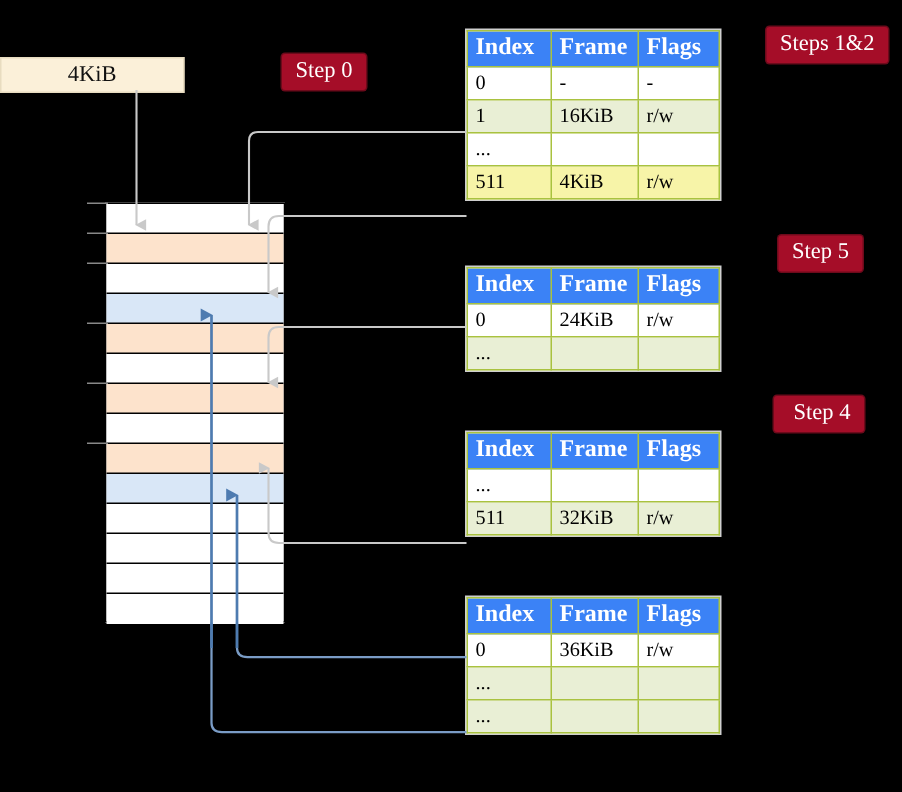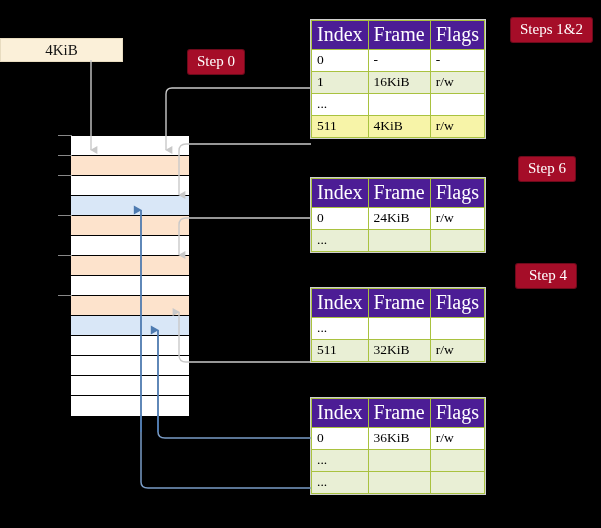"Index" .ptable th { background: #4c1d95 -> #3b82f6; font-size: 20px -> 16px; font-weight: normal -> bold }
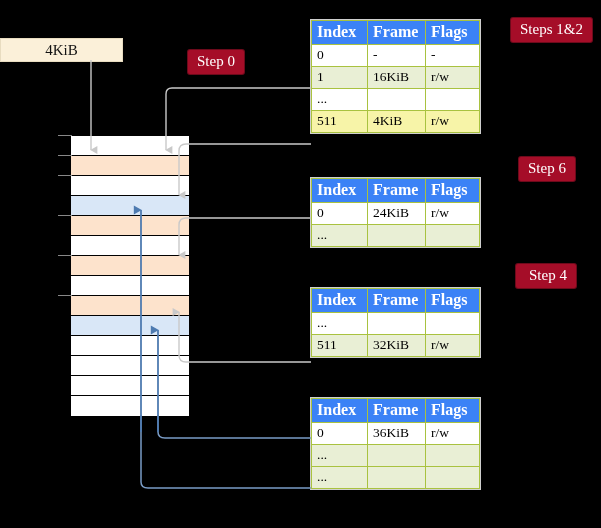"Step 0" div.badge { top: 50px -> 36px }
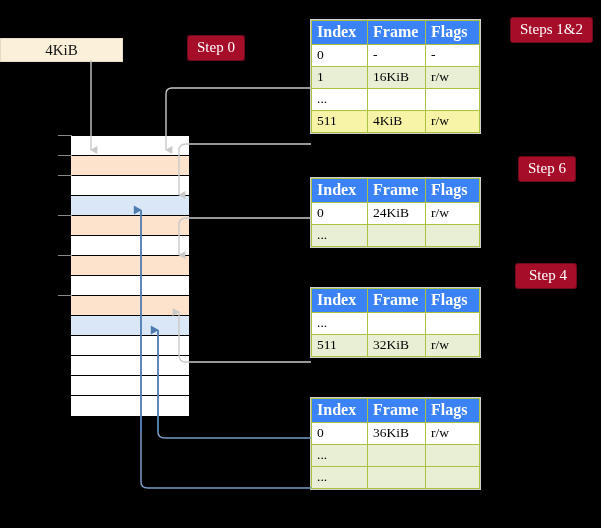"Step 6" span { text: 6 -> 5 }
